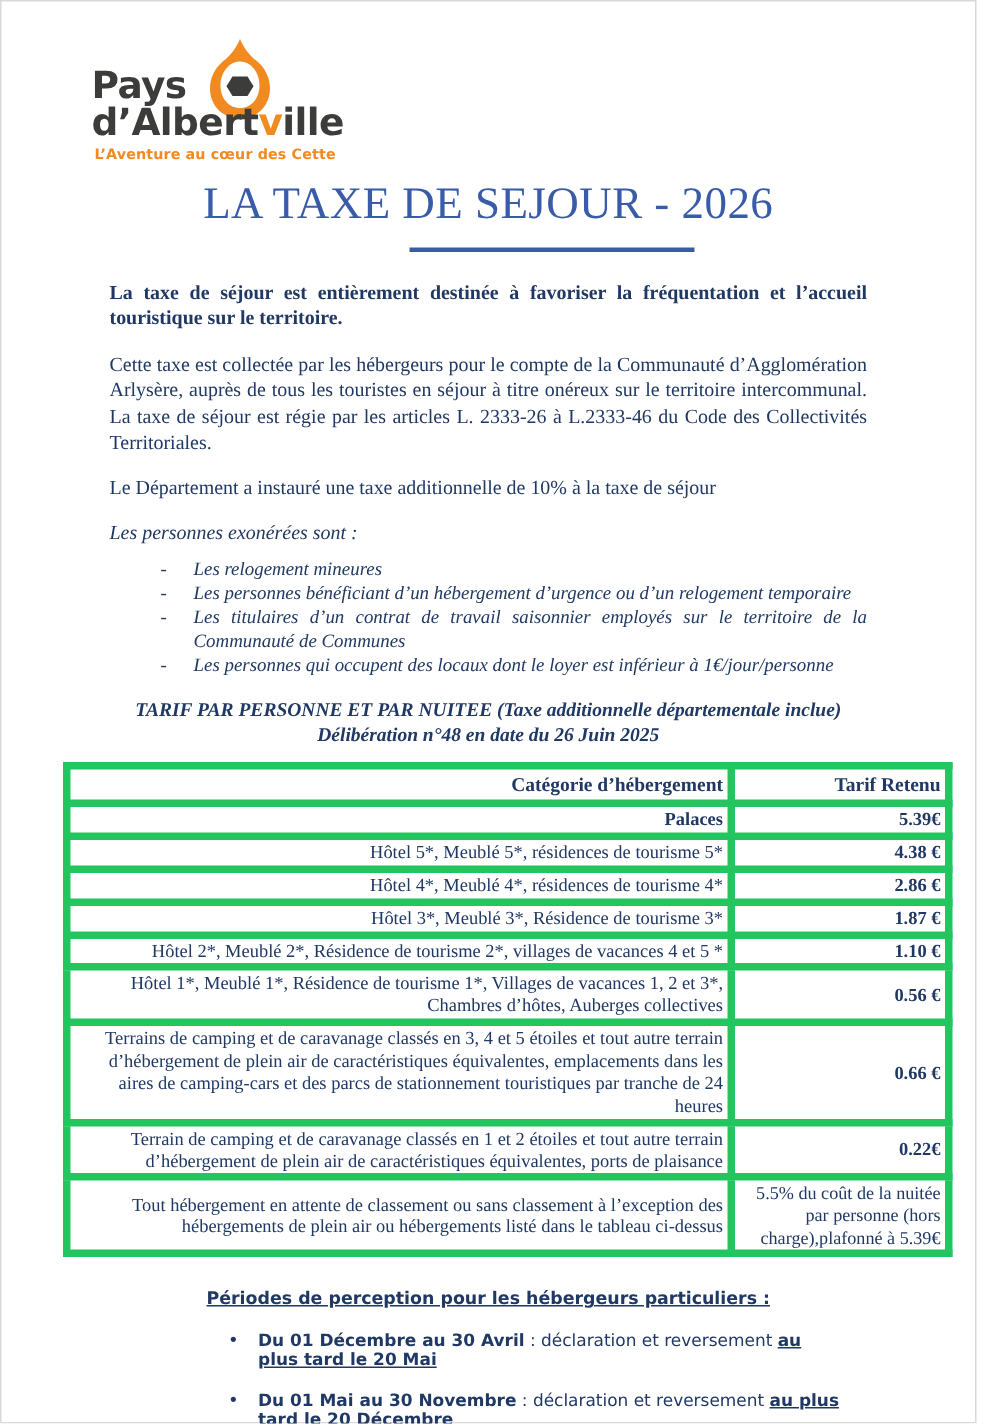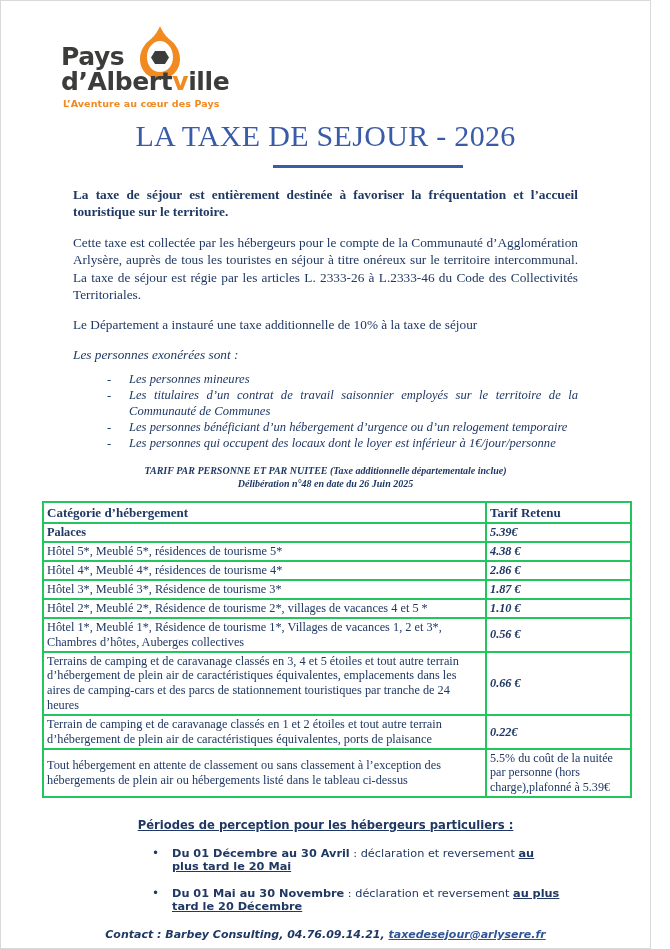"L’Aventure au cœur des Pays" div.logo-tag { text: Pays -> Cette }
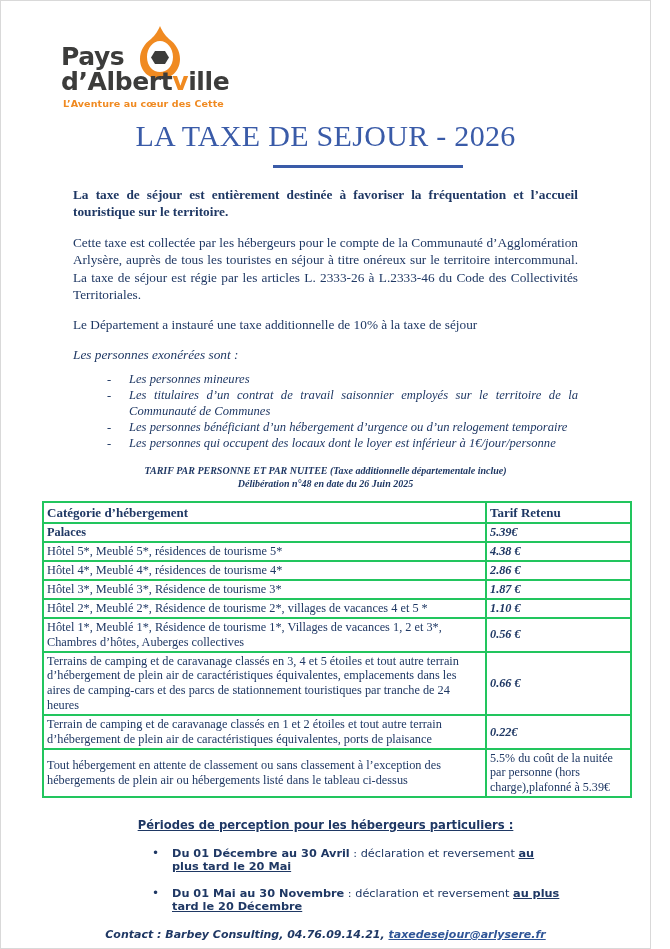"Les personnes mineures" li { text: personnes -> relogement }
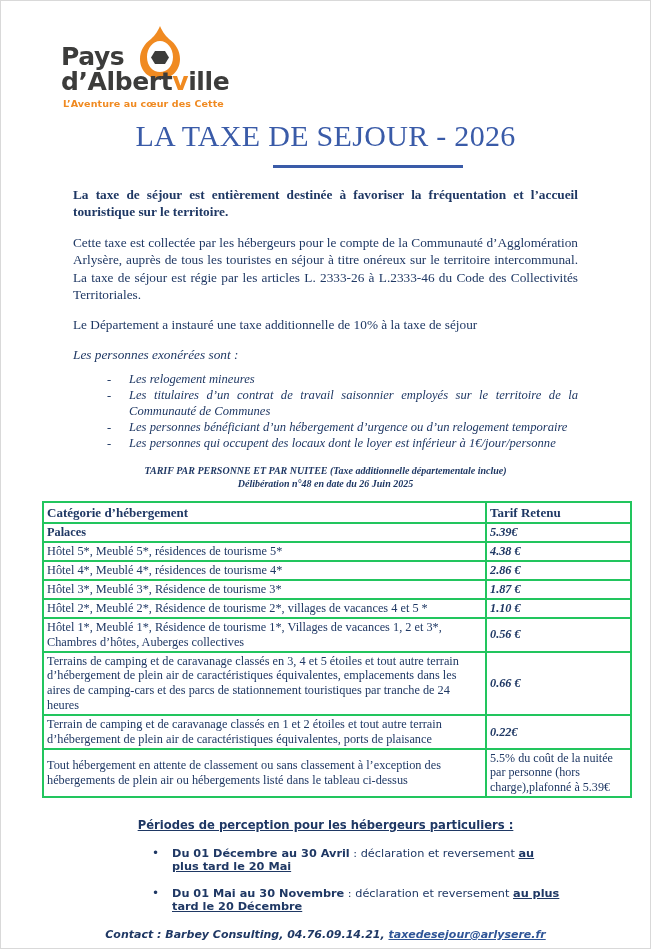"Les titulaires d’un contrat de" li { order: before "Les personnes bénéficiant d’un" -> after "Les personnes bénéficiant d’un" }
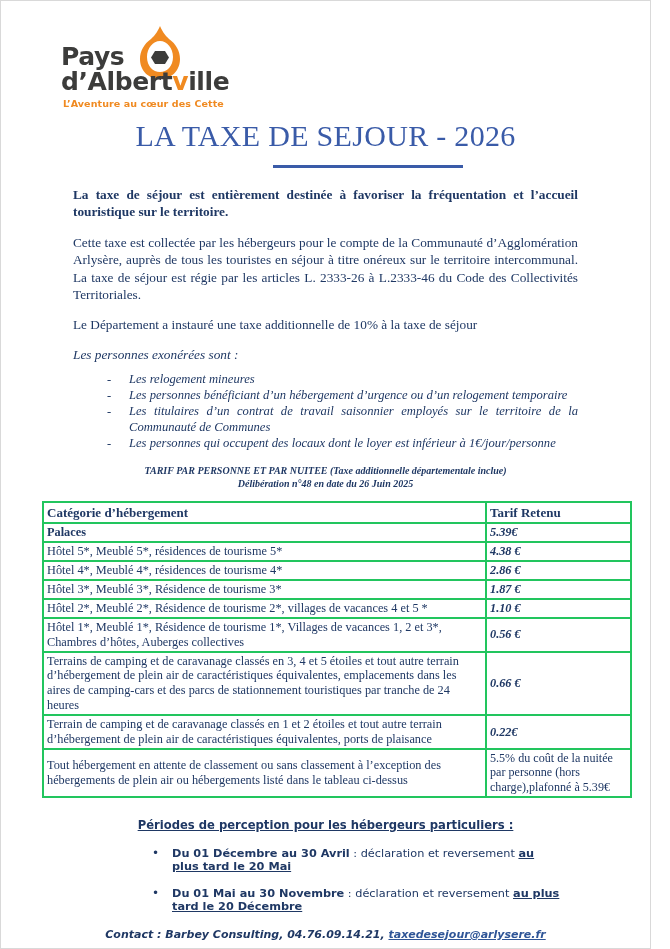"TARIF PAR PERSONNE ET PAR" .tarif-head { font-size: 10px -> 13px }
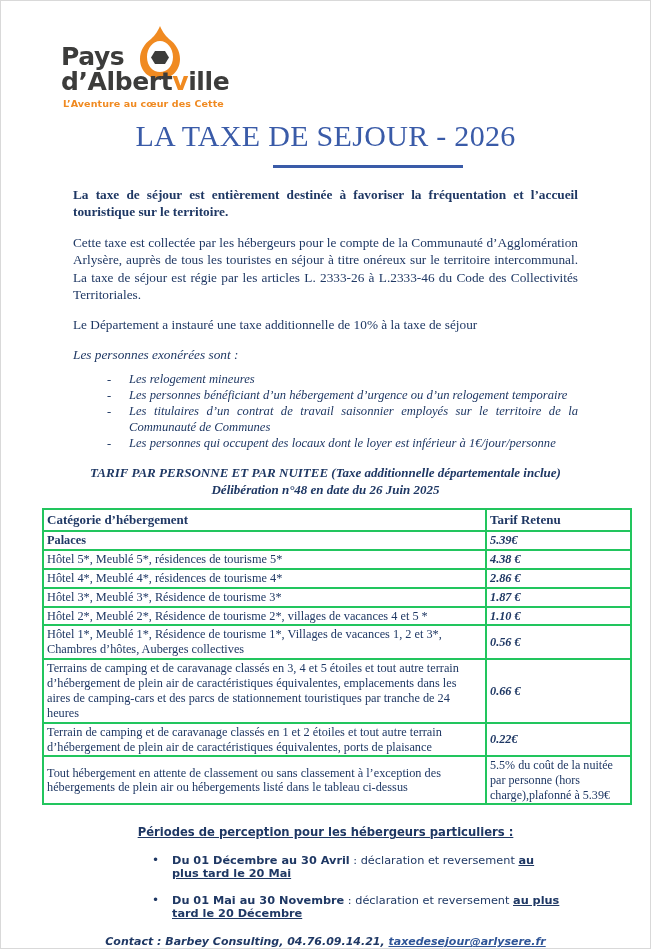"Catégorie d’hébergement" table.tarif td, table.tarif th { border: 2px solid #22c55e -> 5px solid #22c55e; text-align: left -> right }
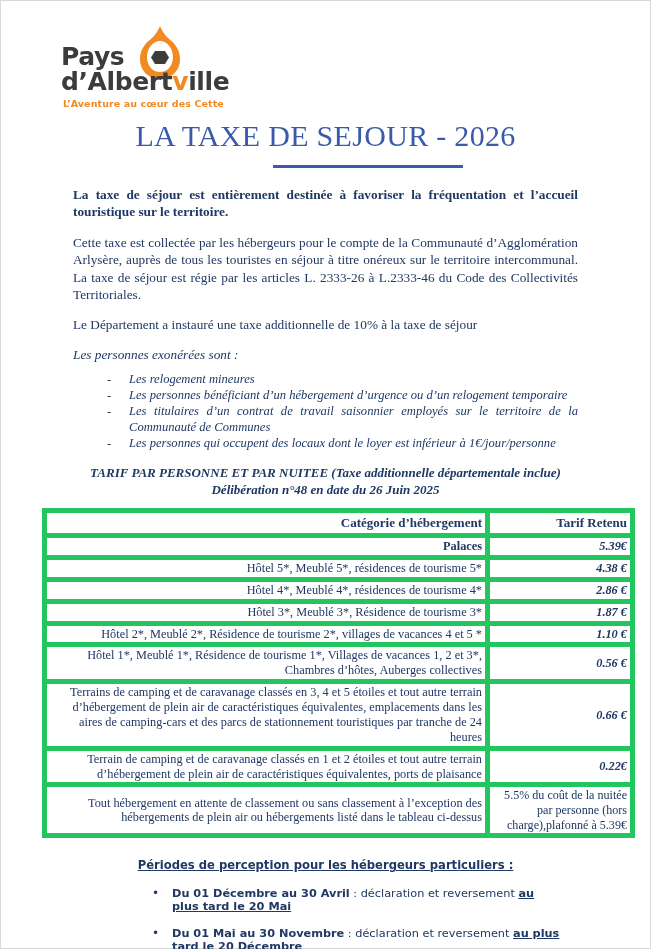"5.39€" table.tarif td.price { font-style: italic -> none }
